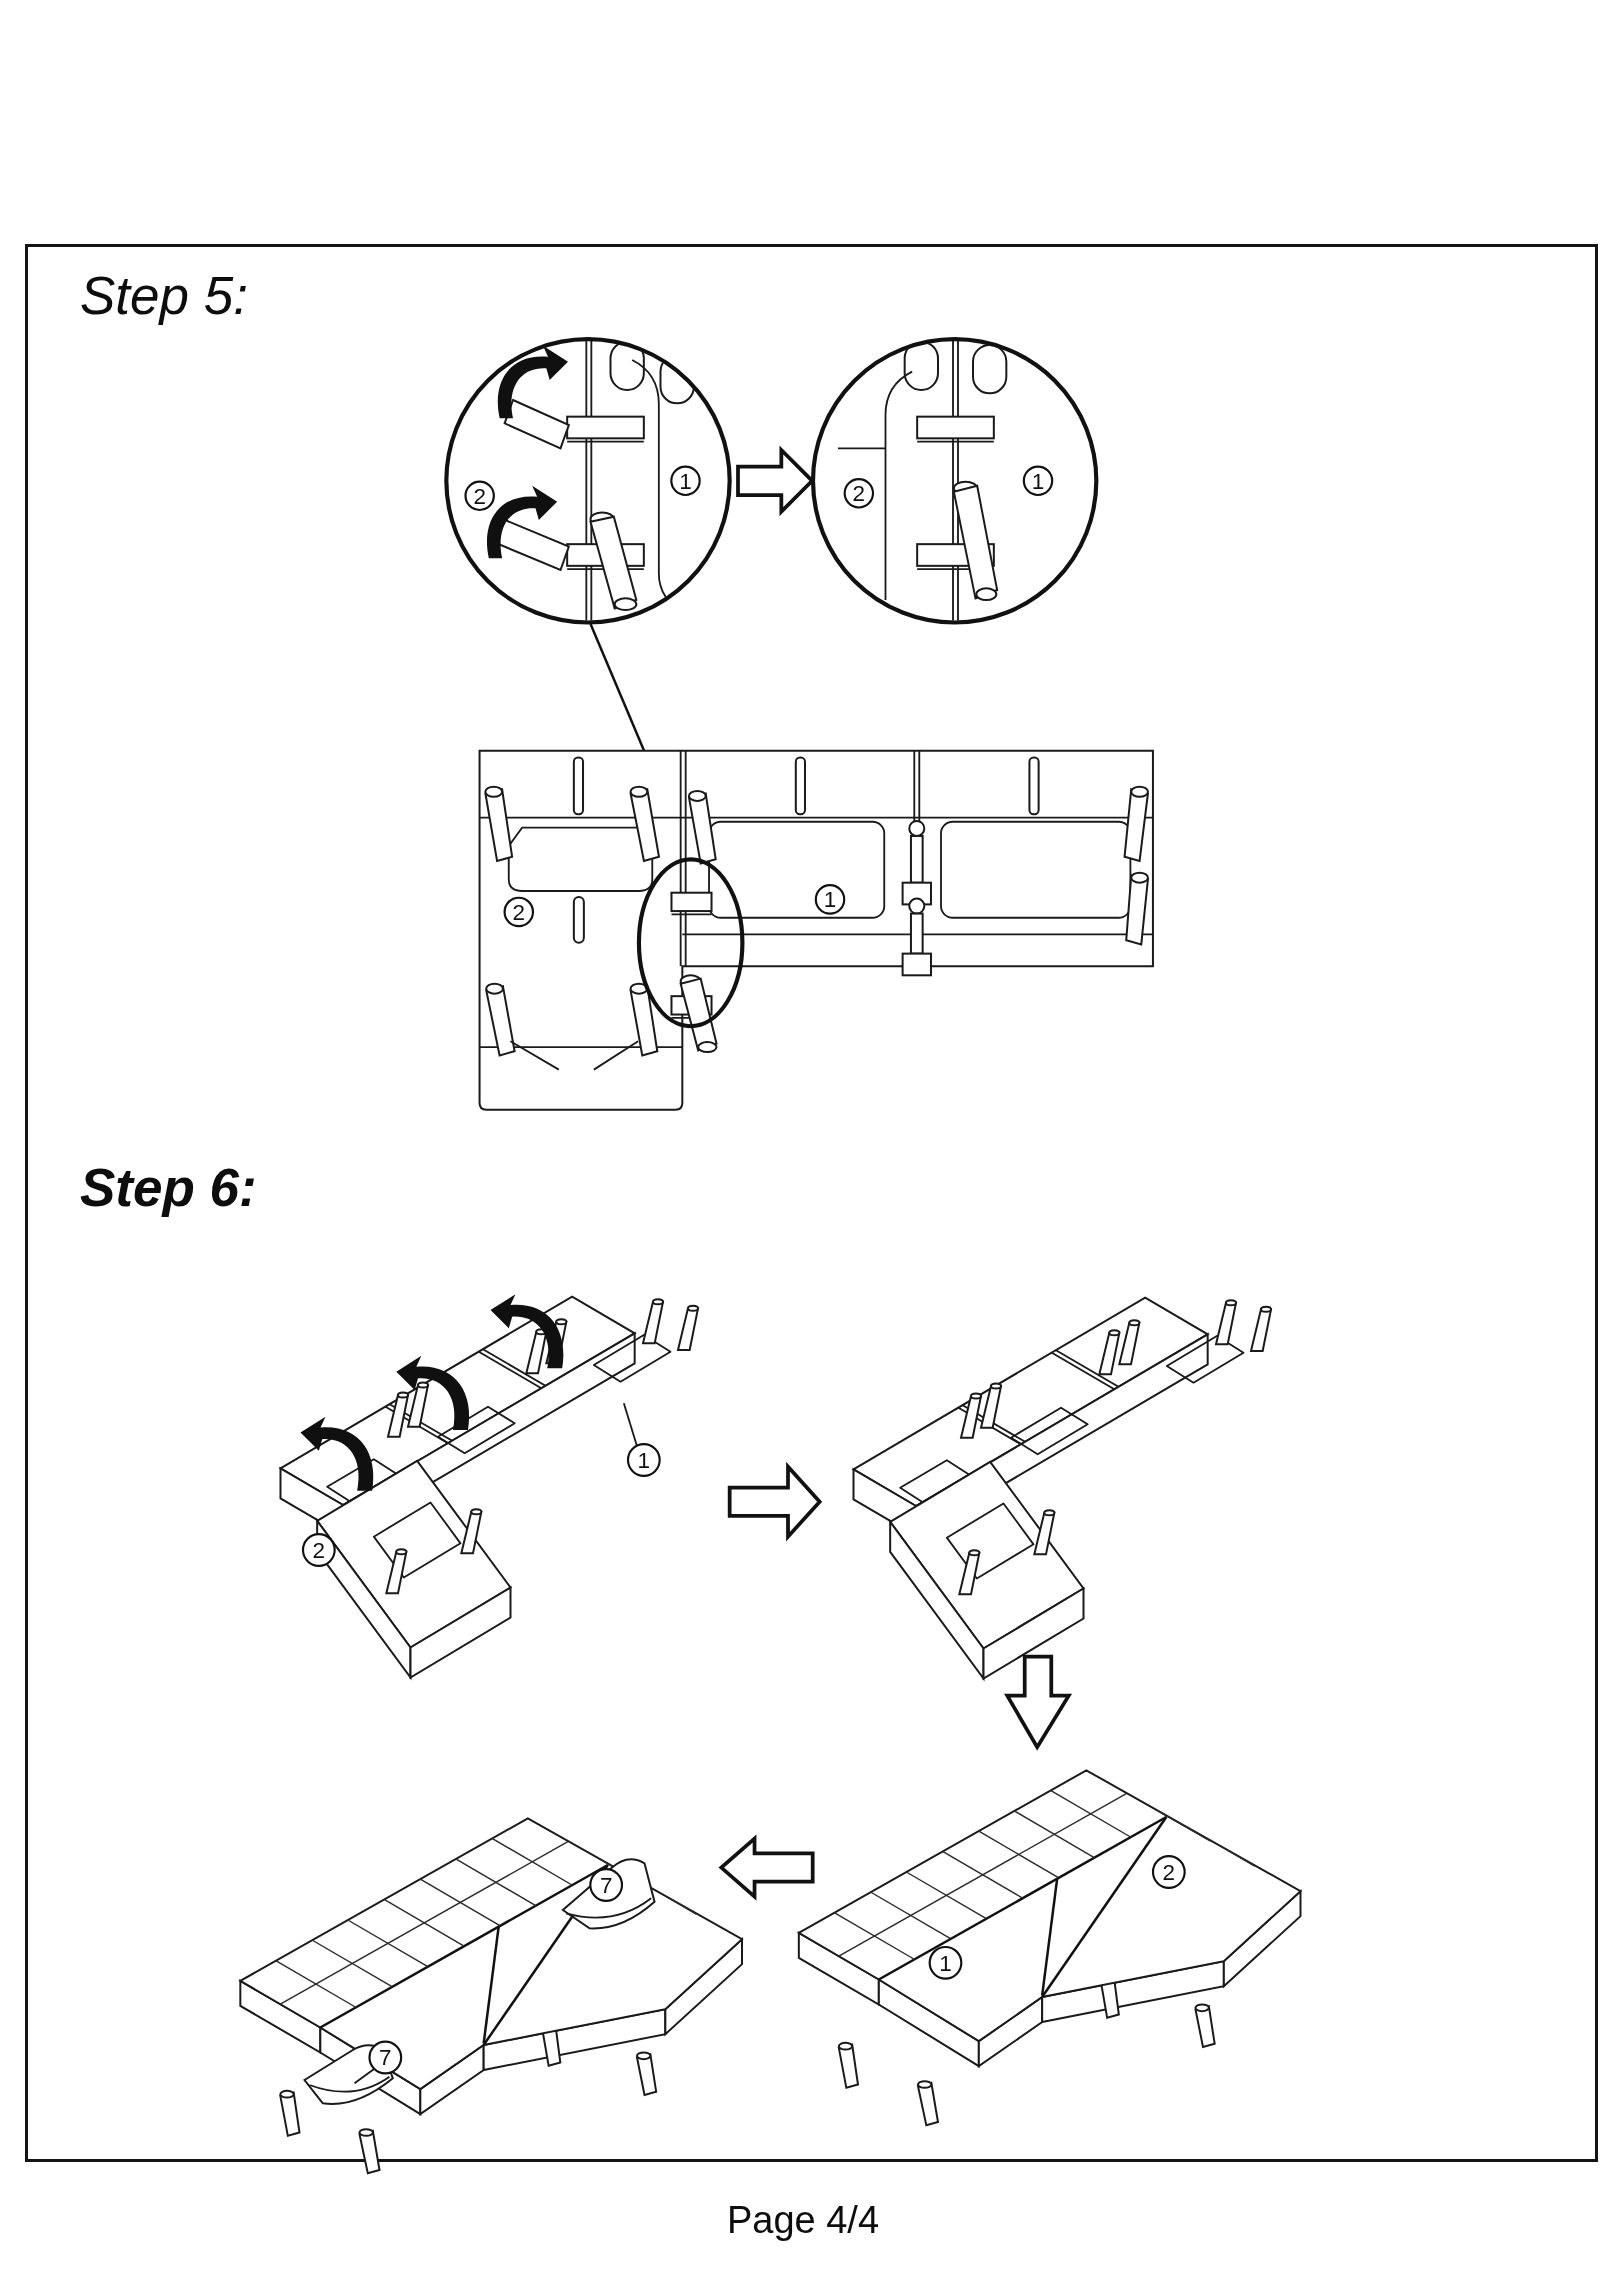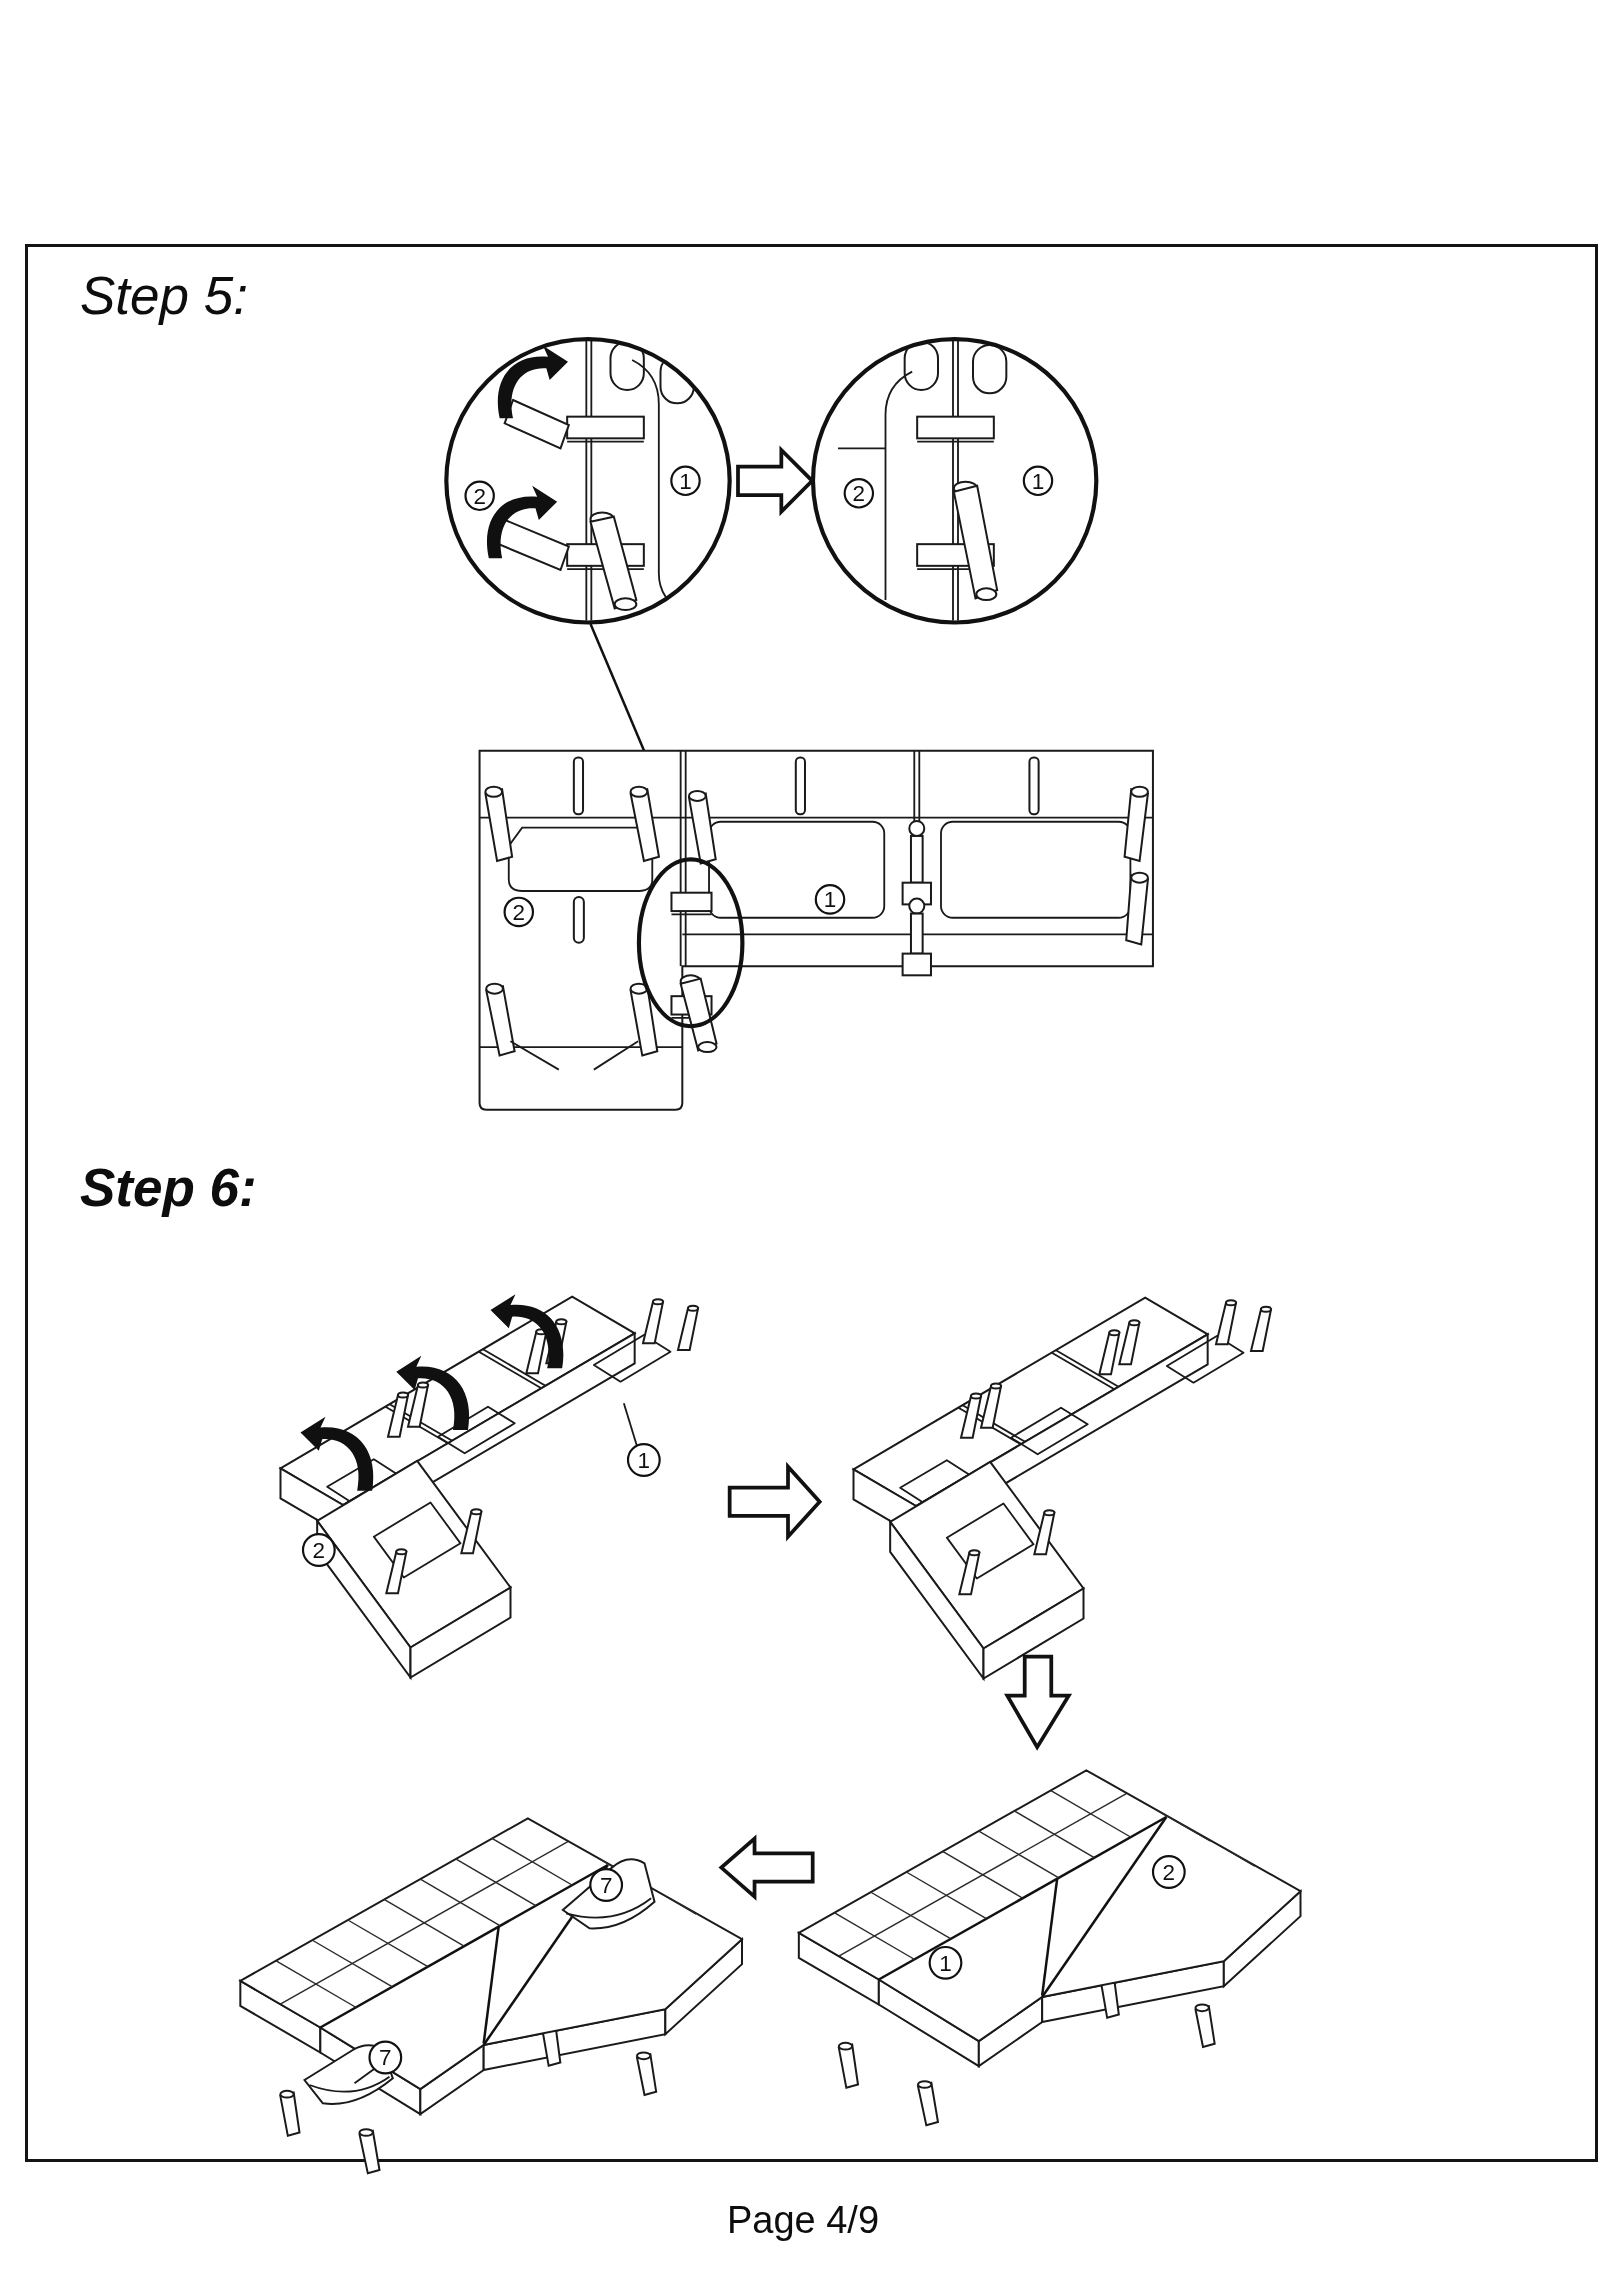"Page 4/9" div.footer { text: 4/9 -> 4/4 }
